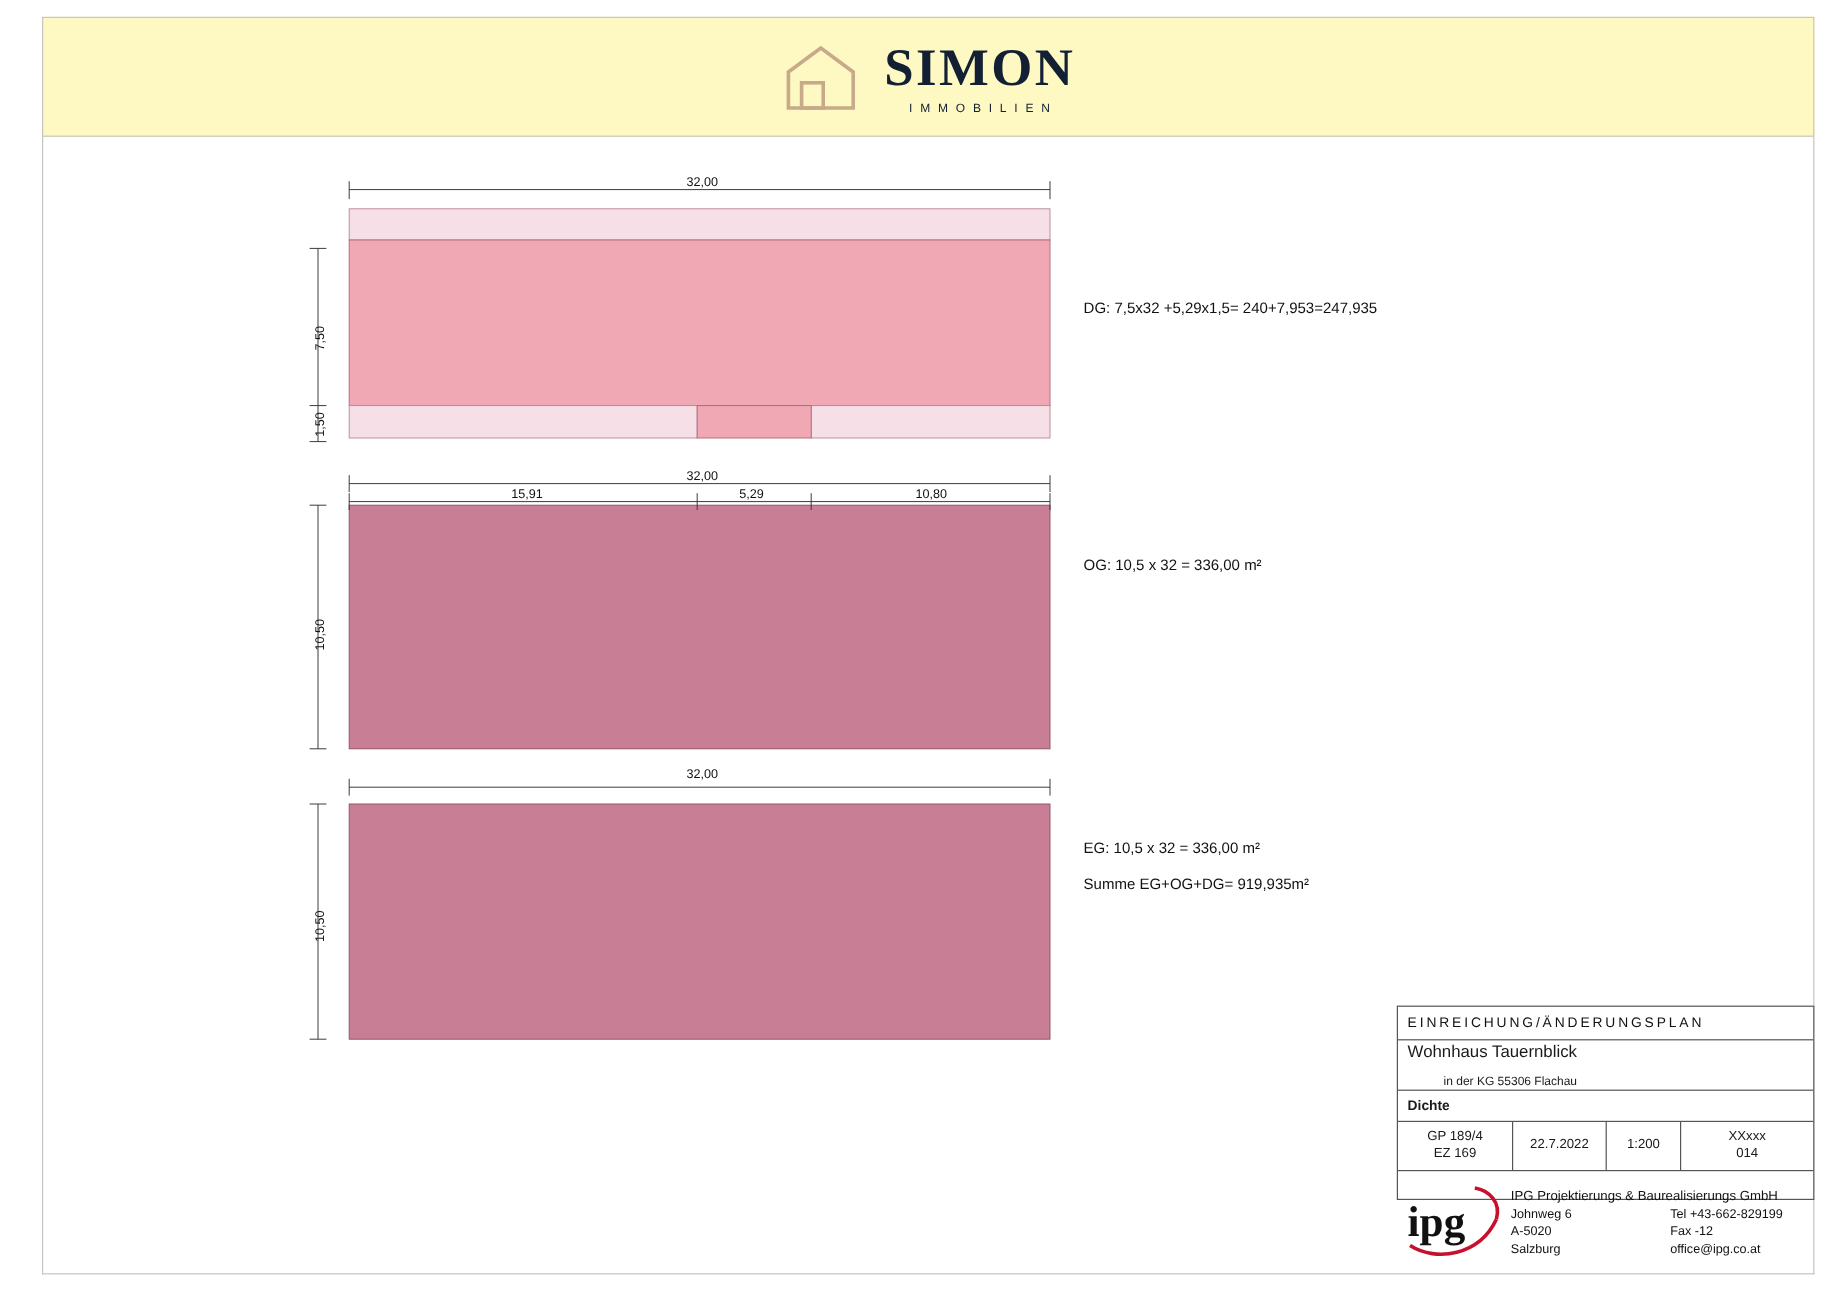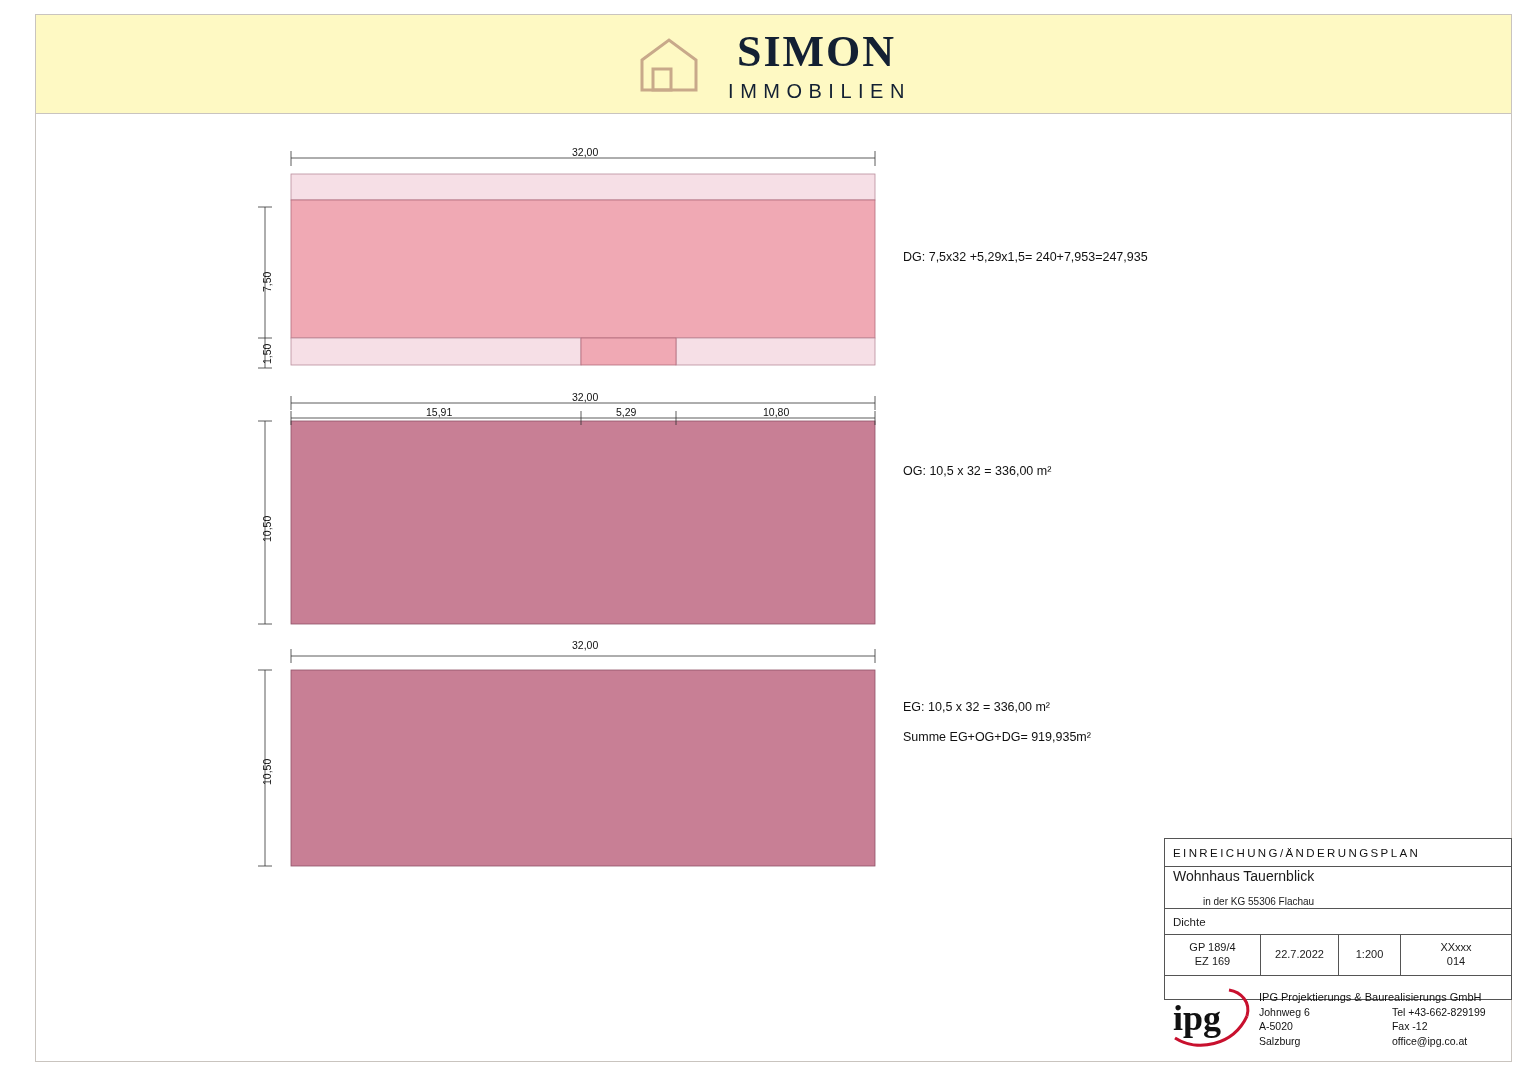"IMMOBILIEN" .brand-sub { font-size: 20px -> 10px }
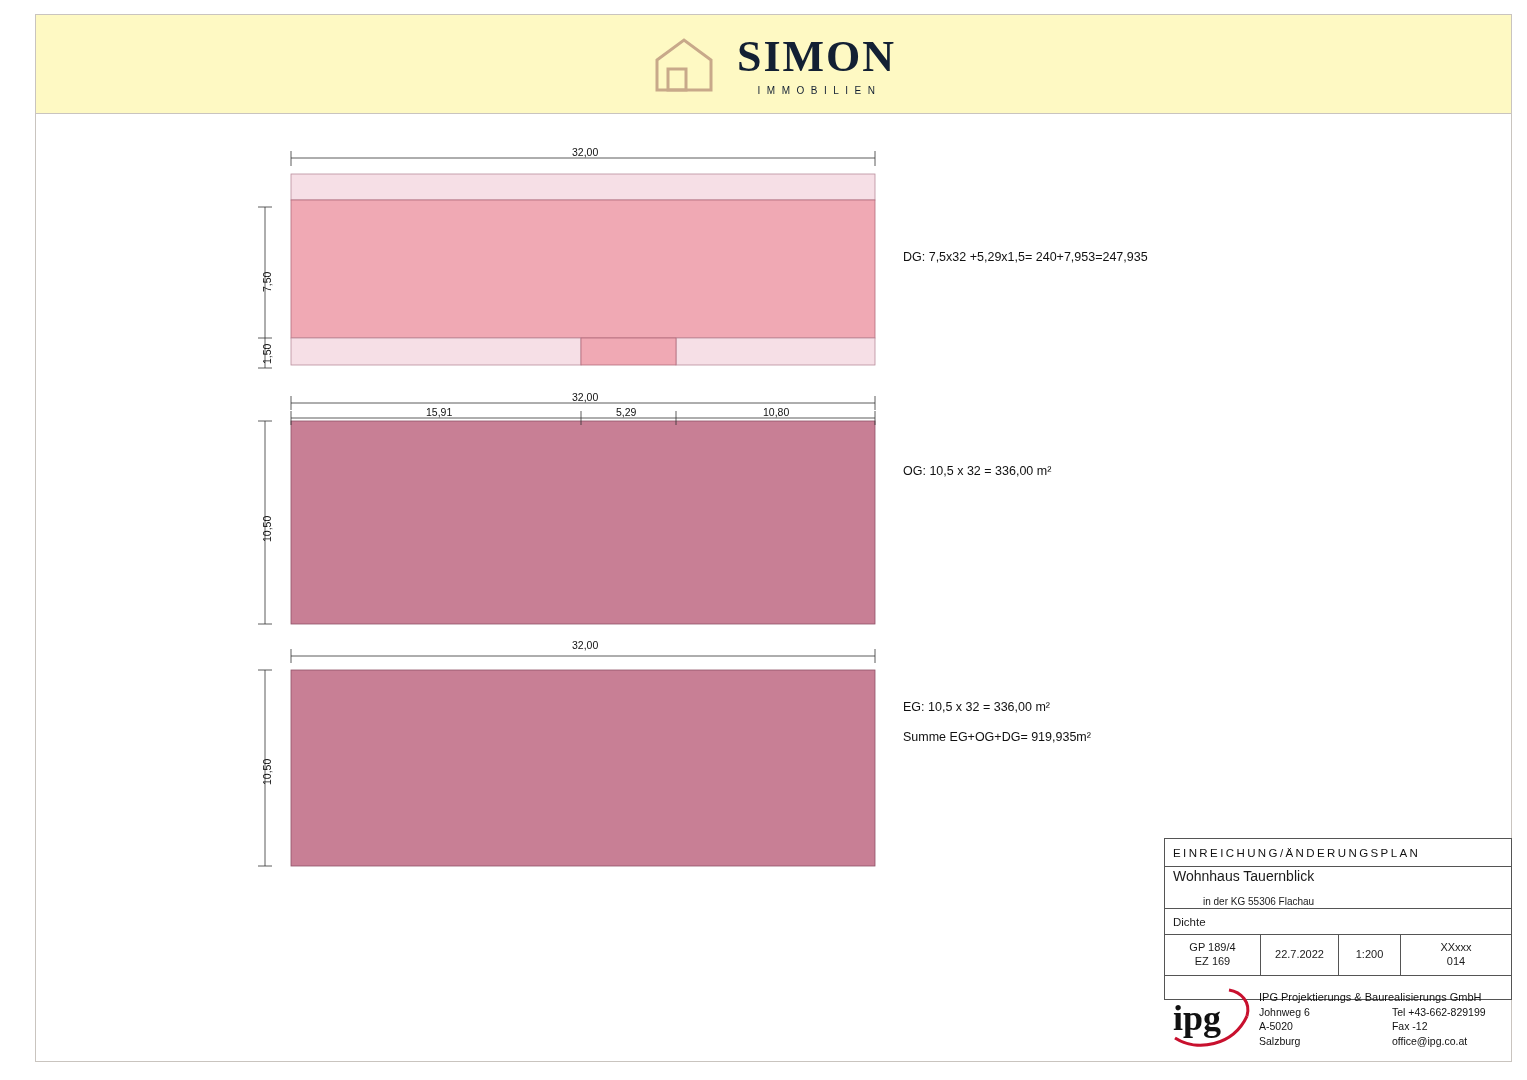"Dichte" .tb-sub { font-weight: none -> bold }
